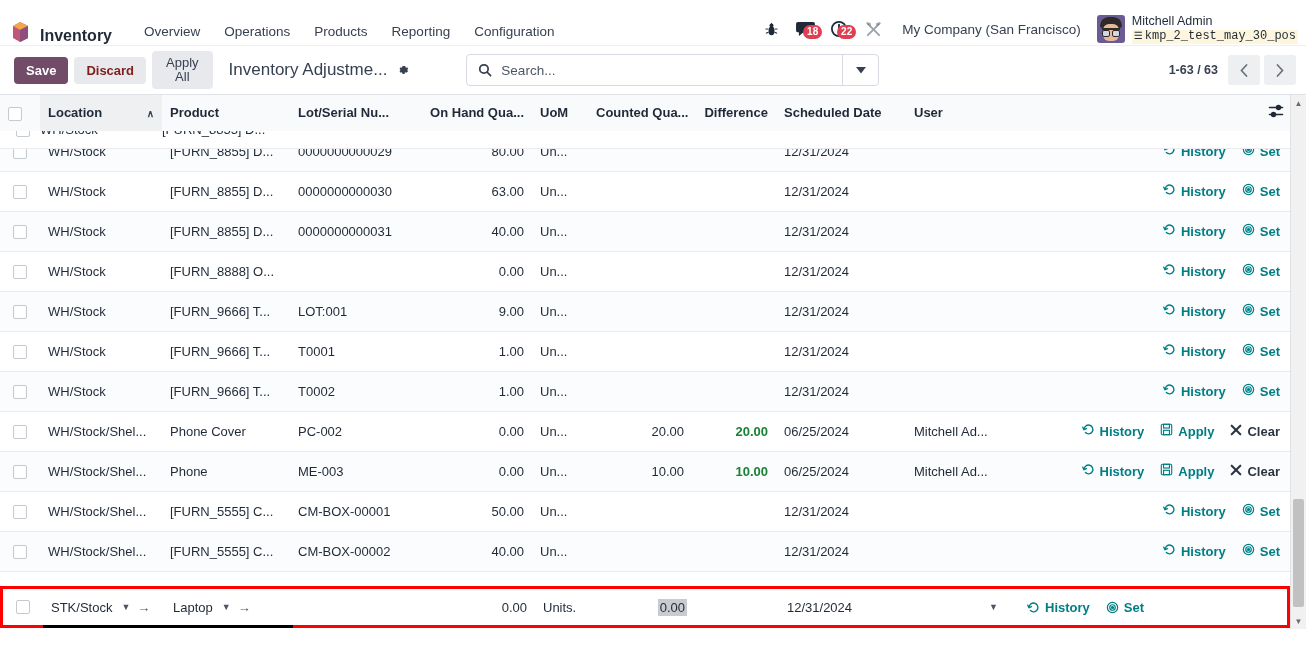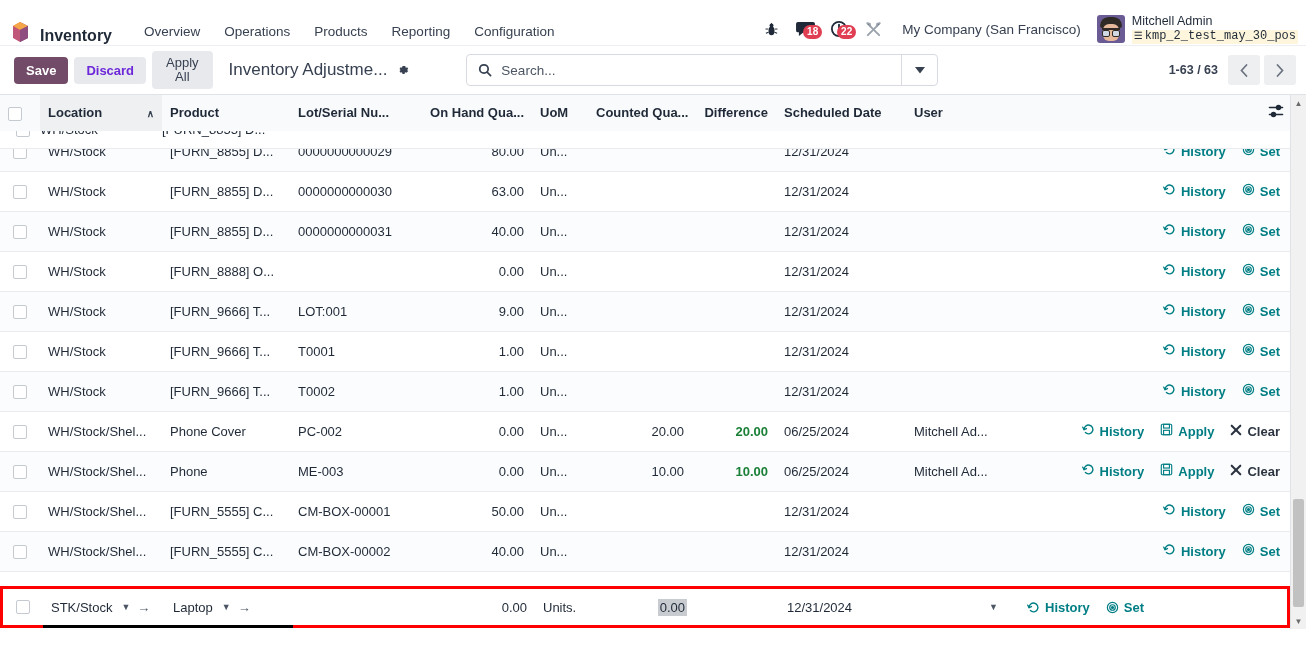"Discard" .btn-discard { color: #6d28d9 -> #7f1d1d }
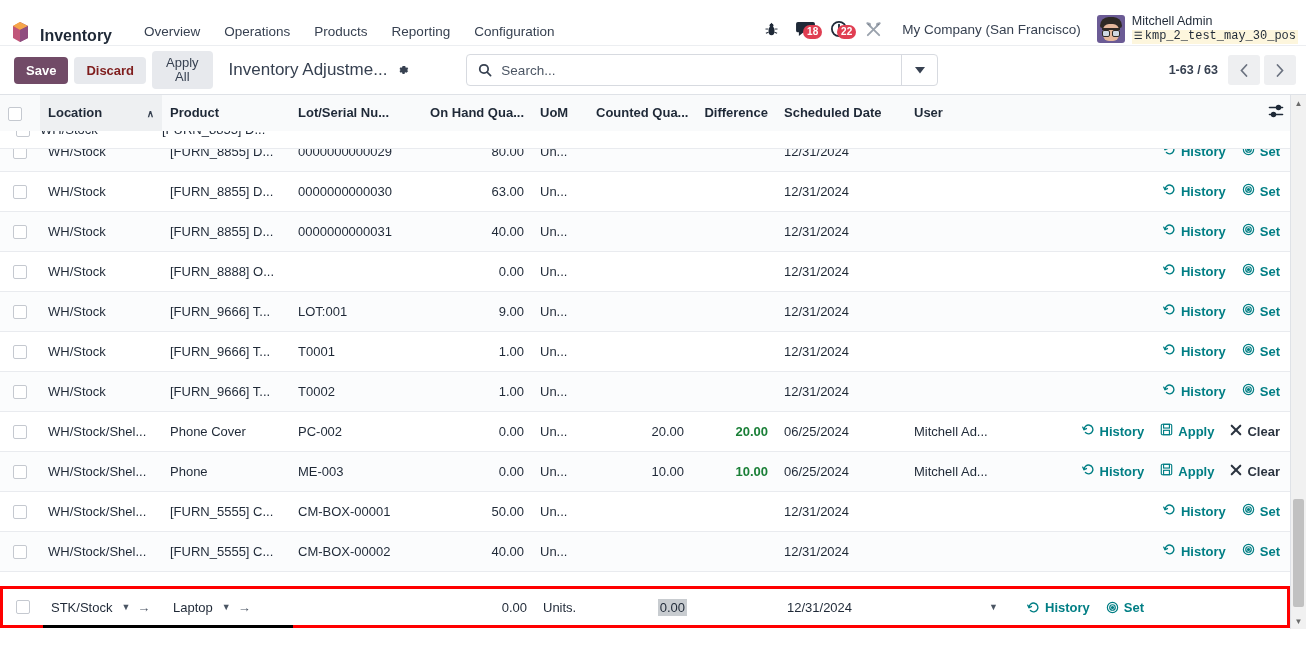"Search..." .searchbar { width: 472px -> 413px }
